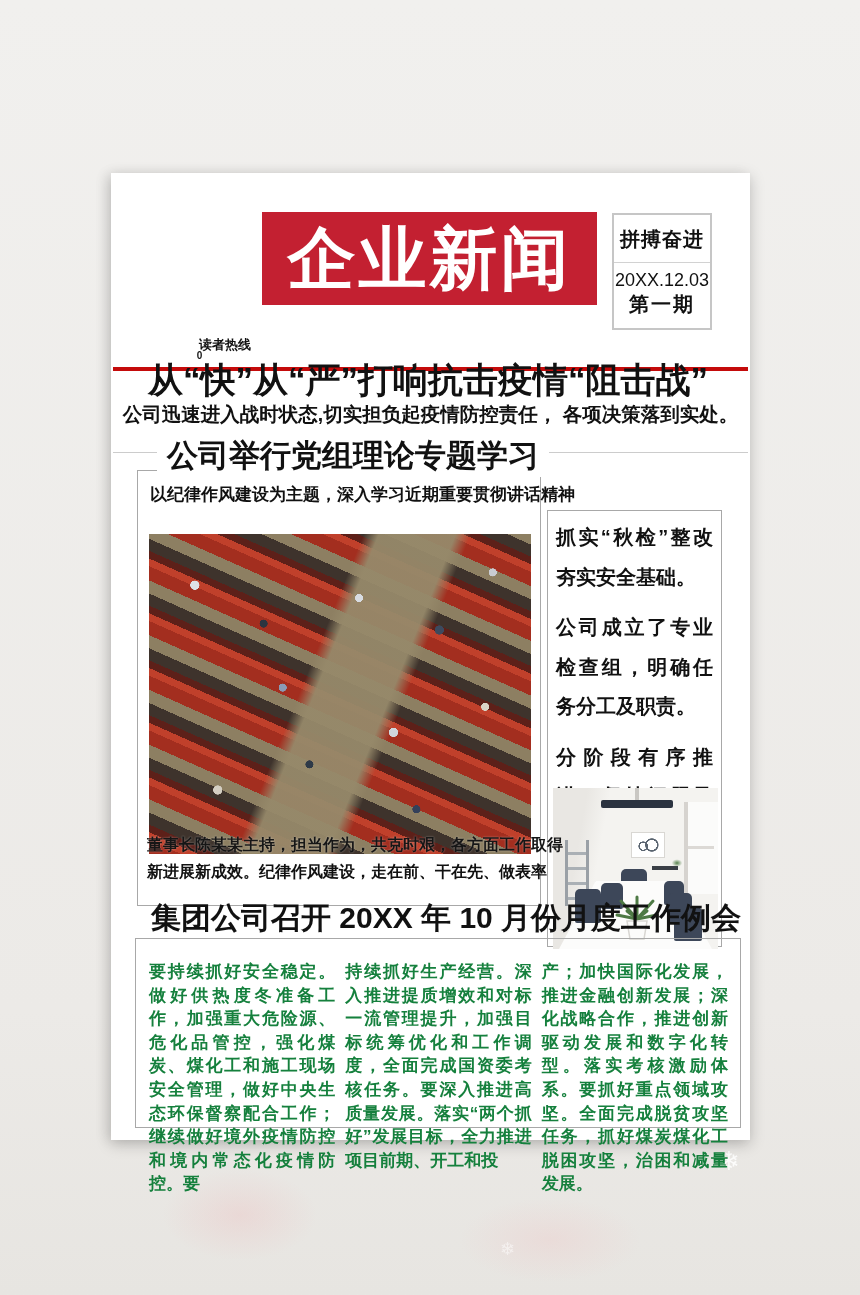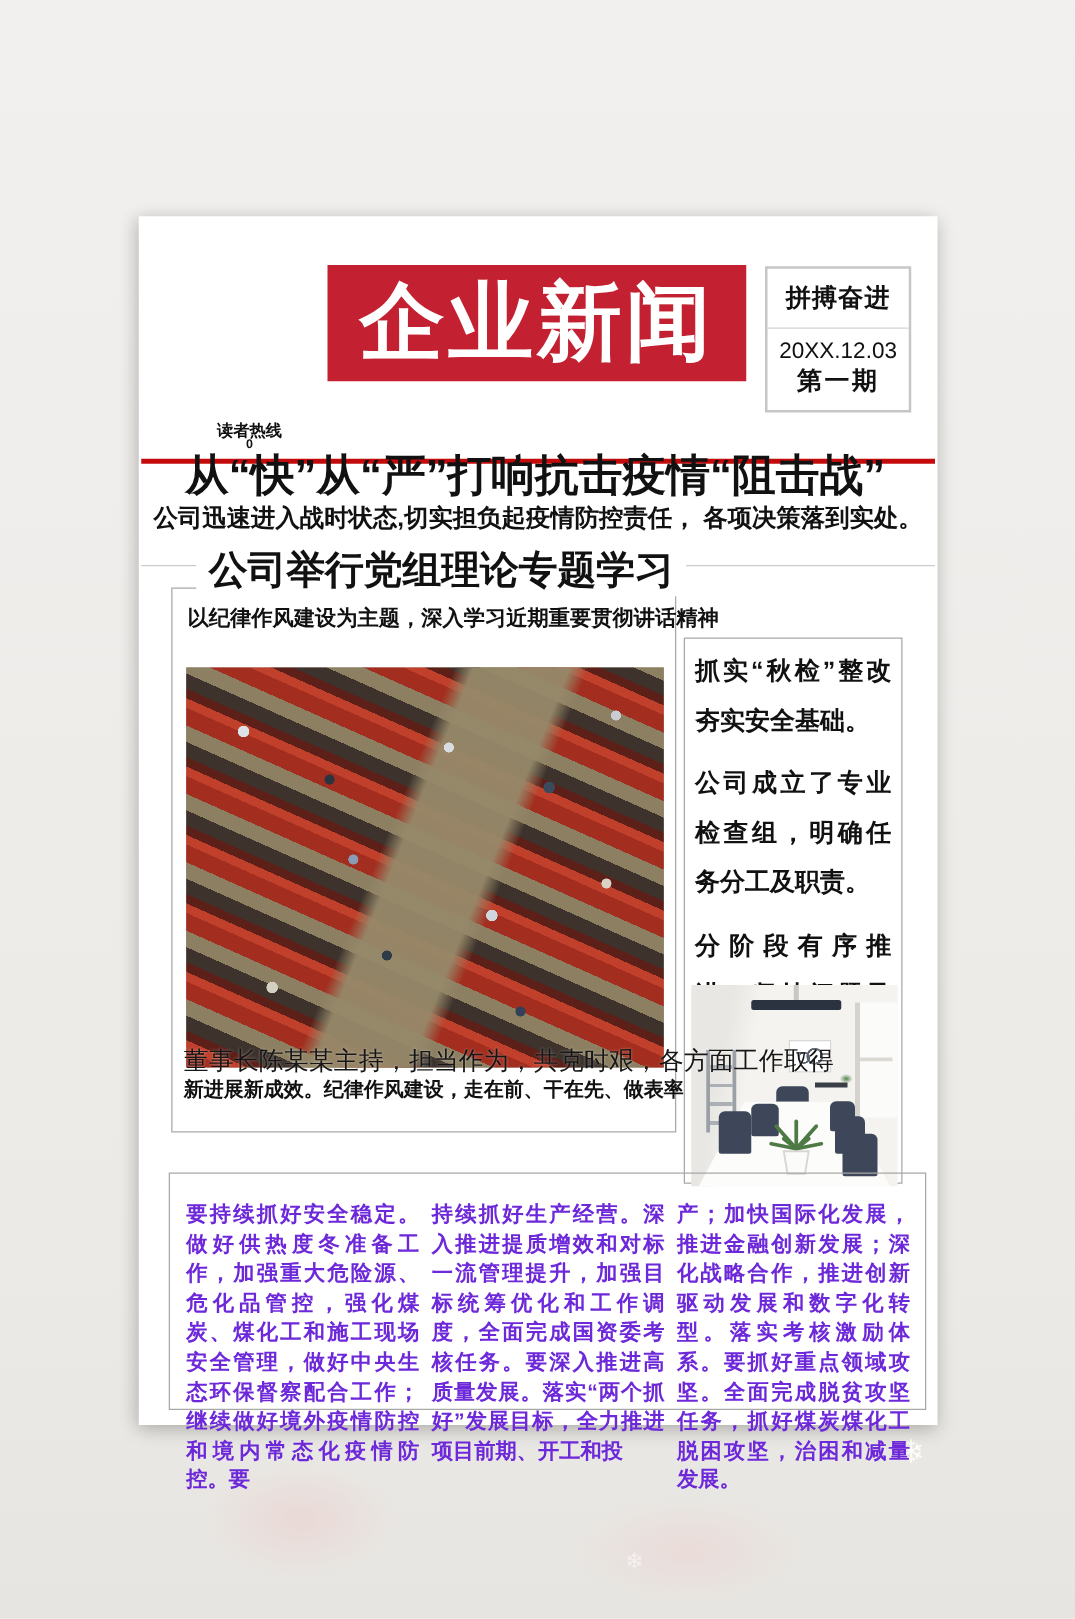"拼搏奋进" .issue-box { width: 117px -> 100px }
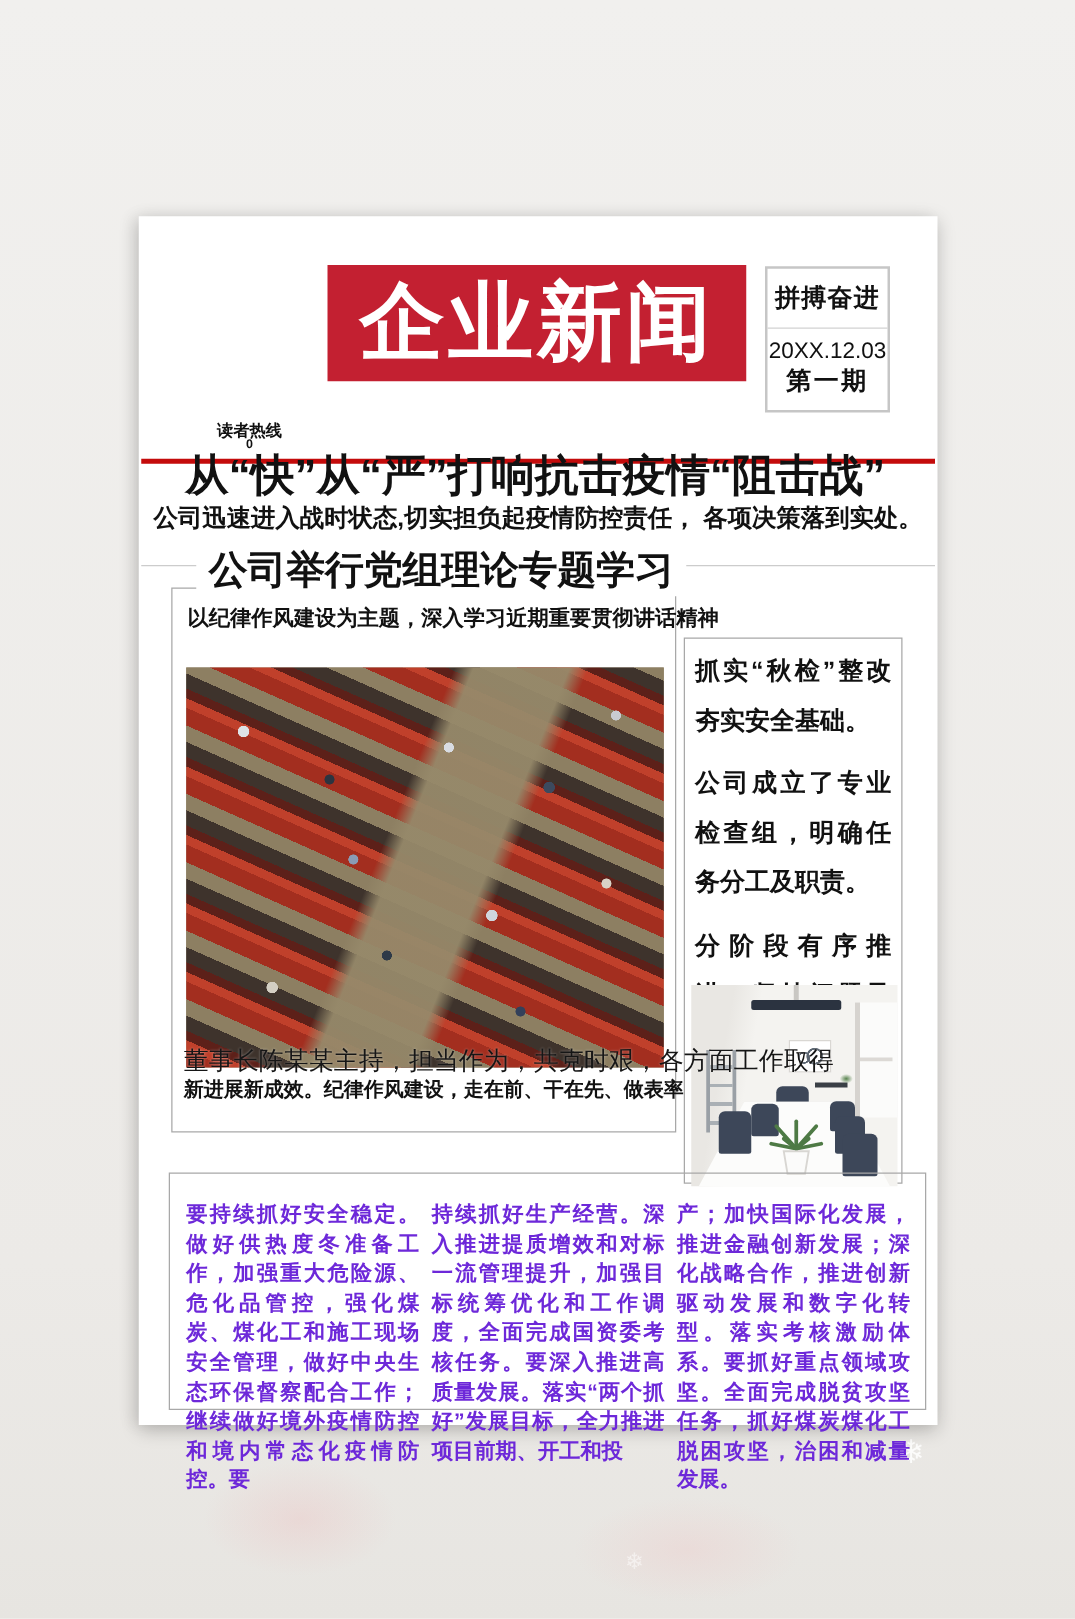"读者热线" .hotline-label { text-align: center -> right }
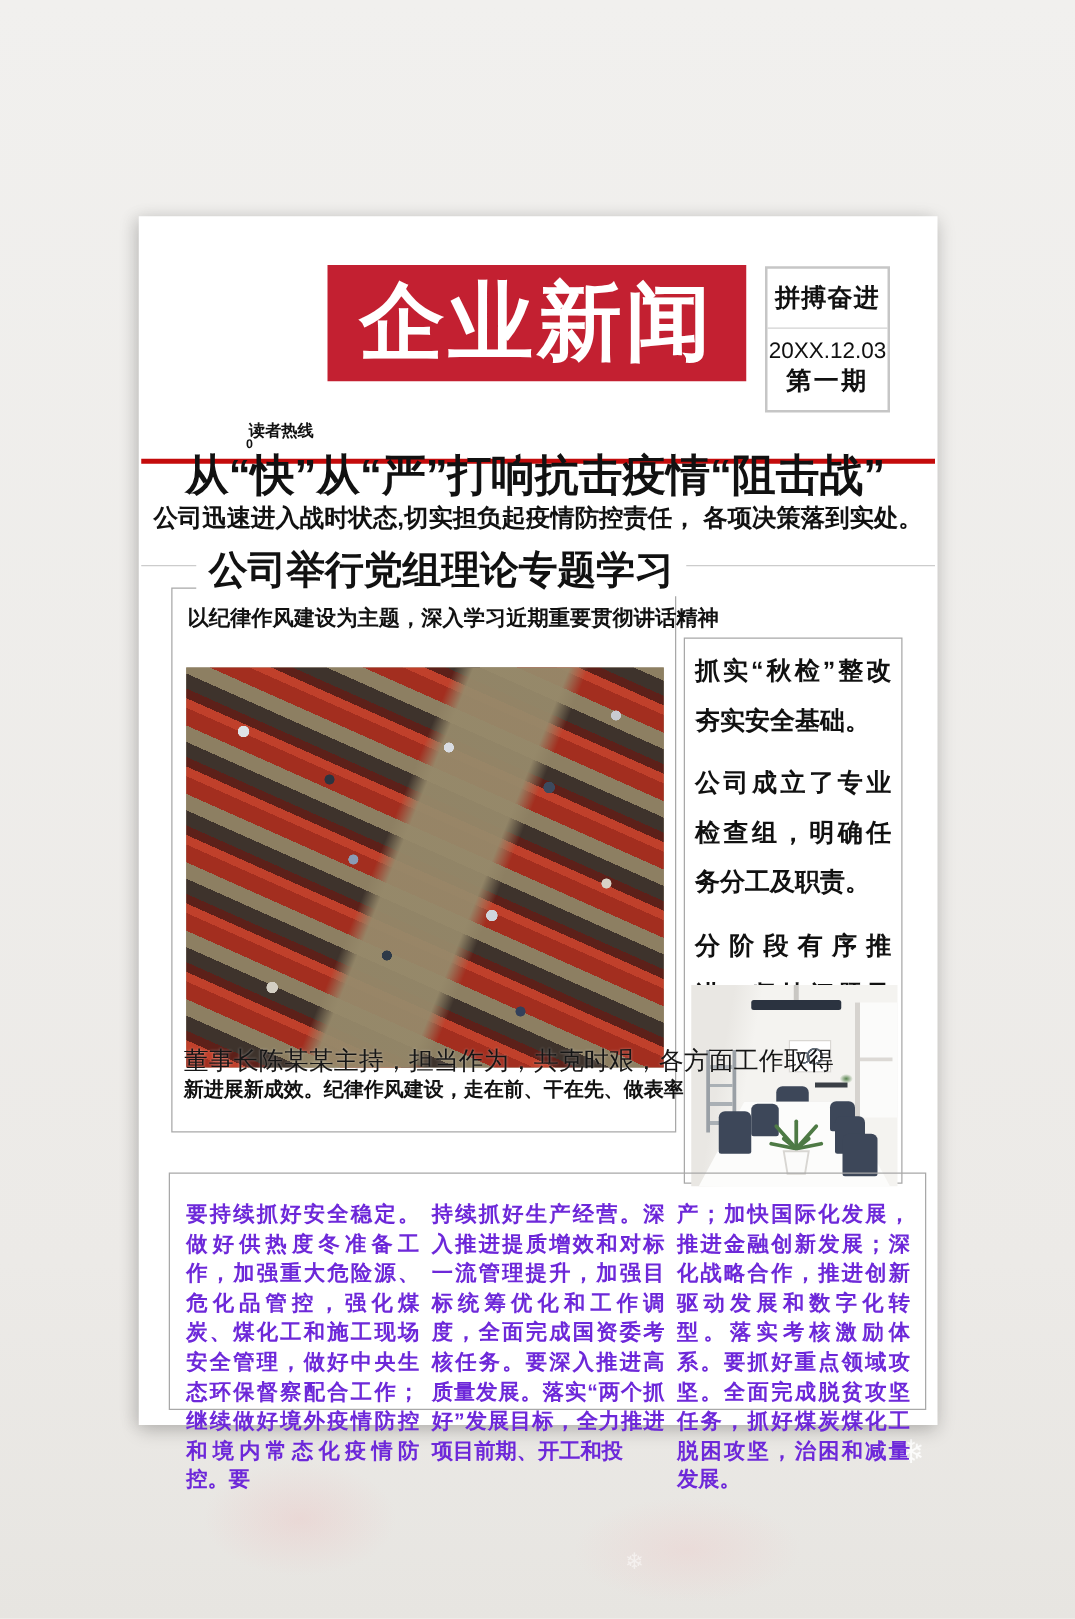"董事长陈某某主持，担当作为，共克时艰，各方面工作取得" .article1-caption-over { font-size: 20px -> 16px; font-weight: 400 -> 700 }
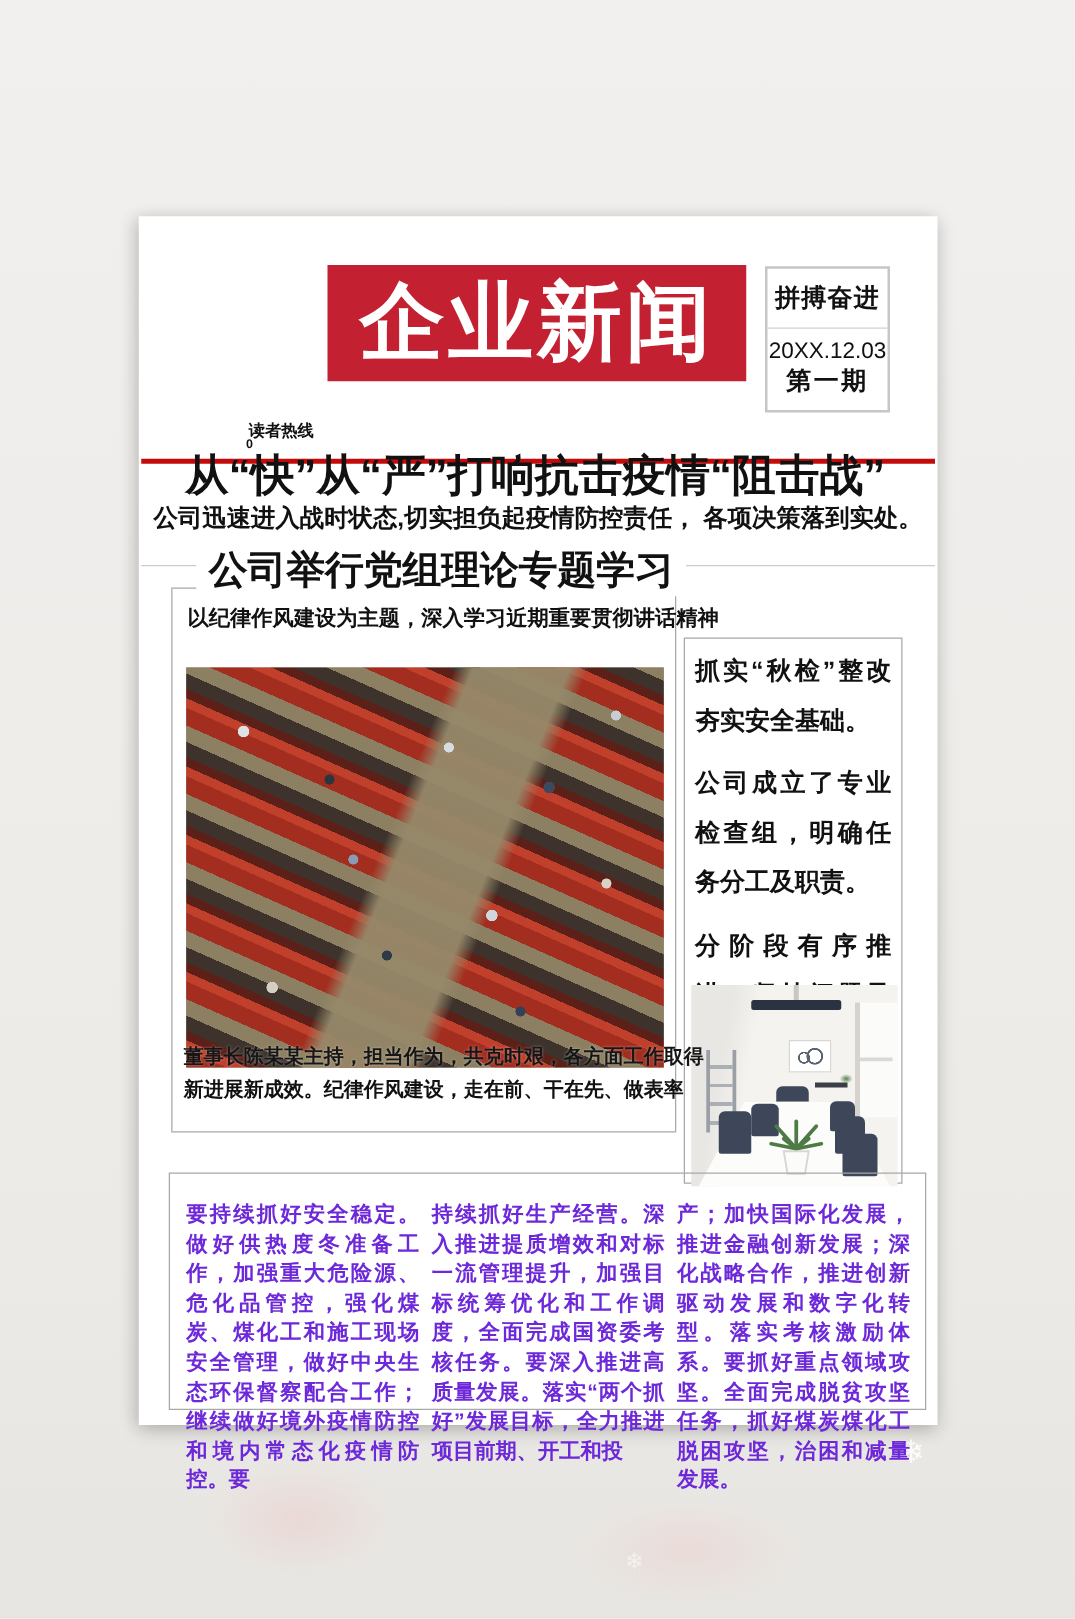"集团公司召开 20XX 年 10 月份月度工作例会" div.article3-headline { html: none -> <div>集团公司召开 20XX 年 10 月份月度工作例会</div> }
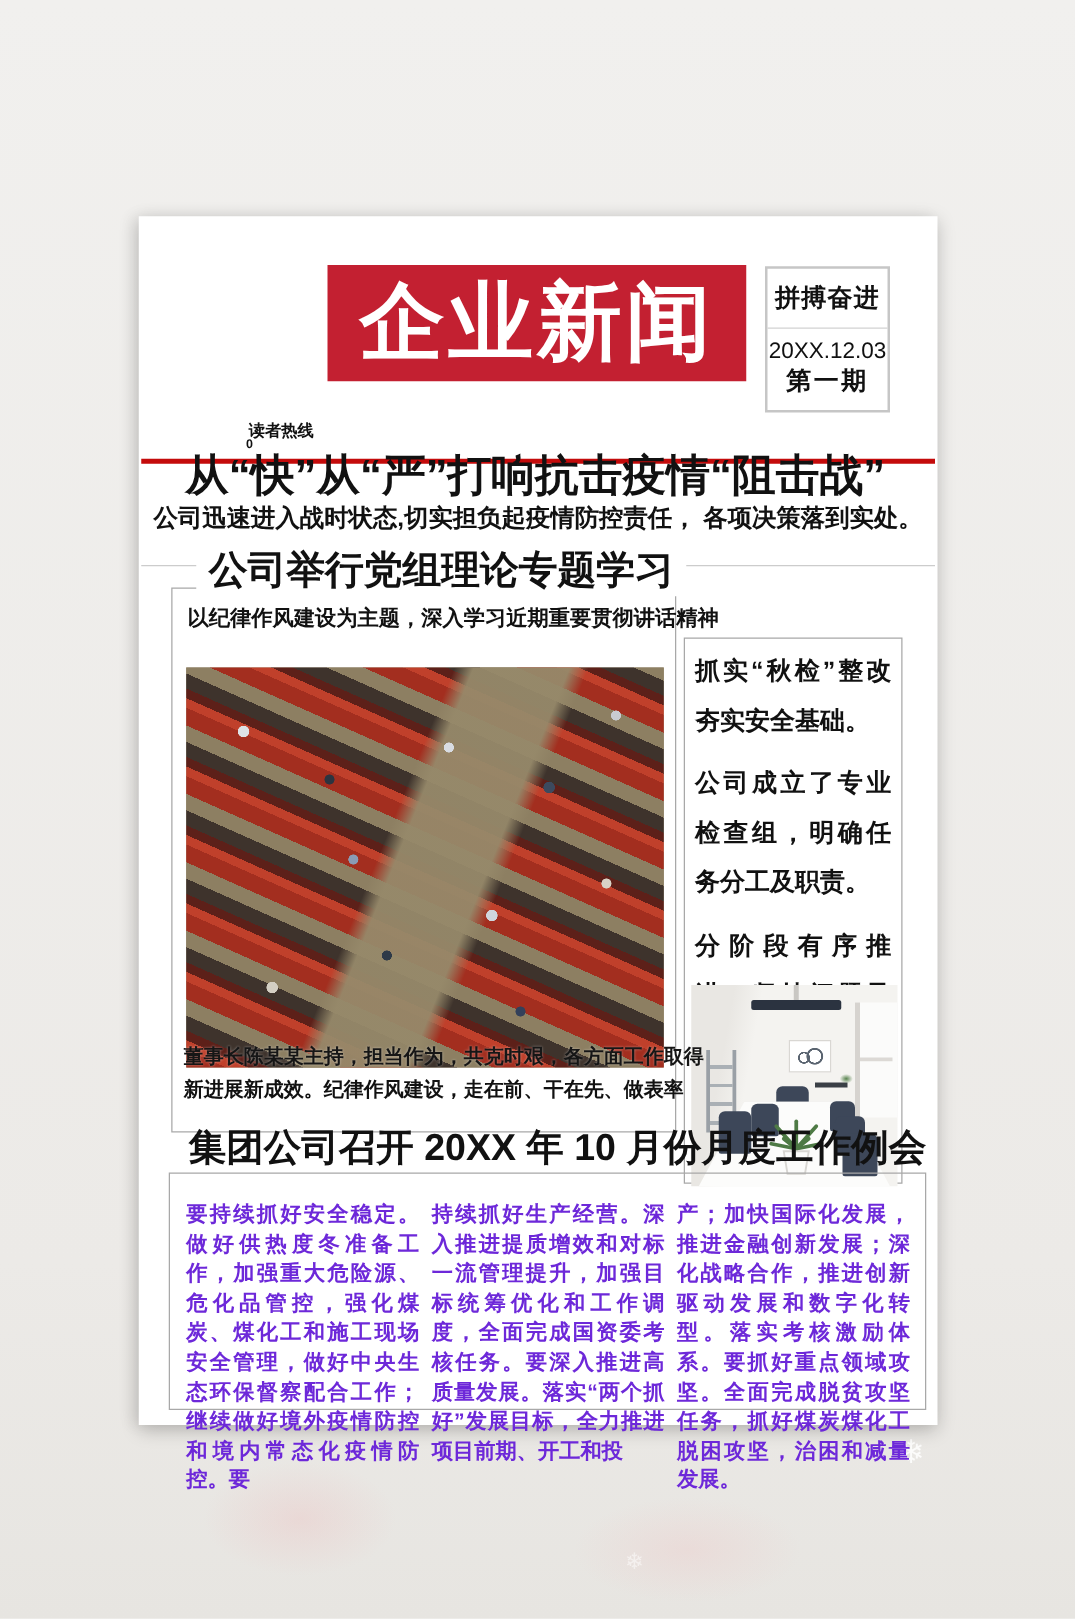"要持续抓好安全稳定。做好供热度冬准备工作，加强重大危险源、危化品管控，强化煤炭、" .article3-col { color: #6d28d9 -> #15803d }
